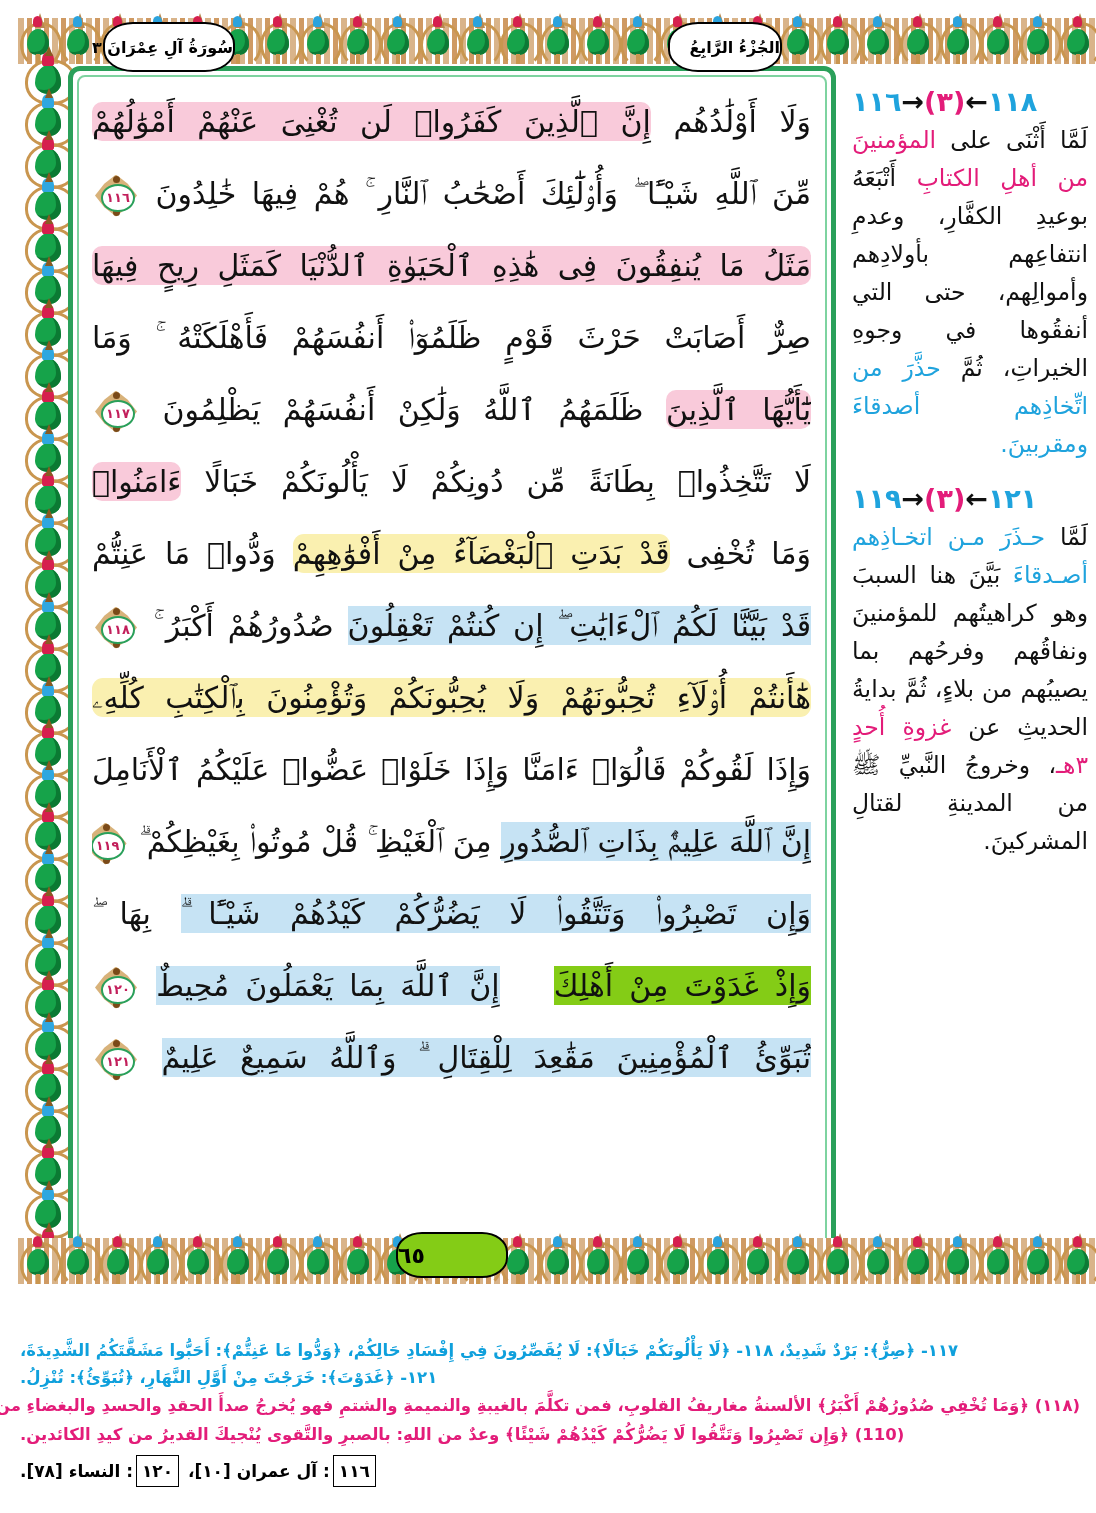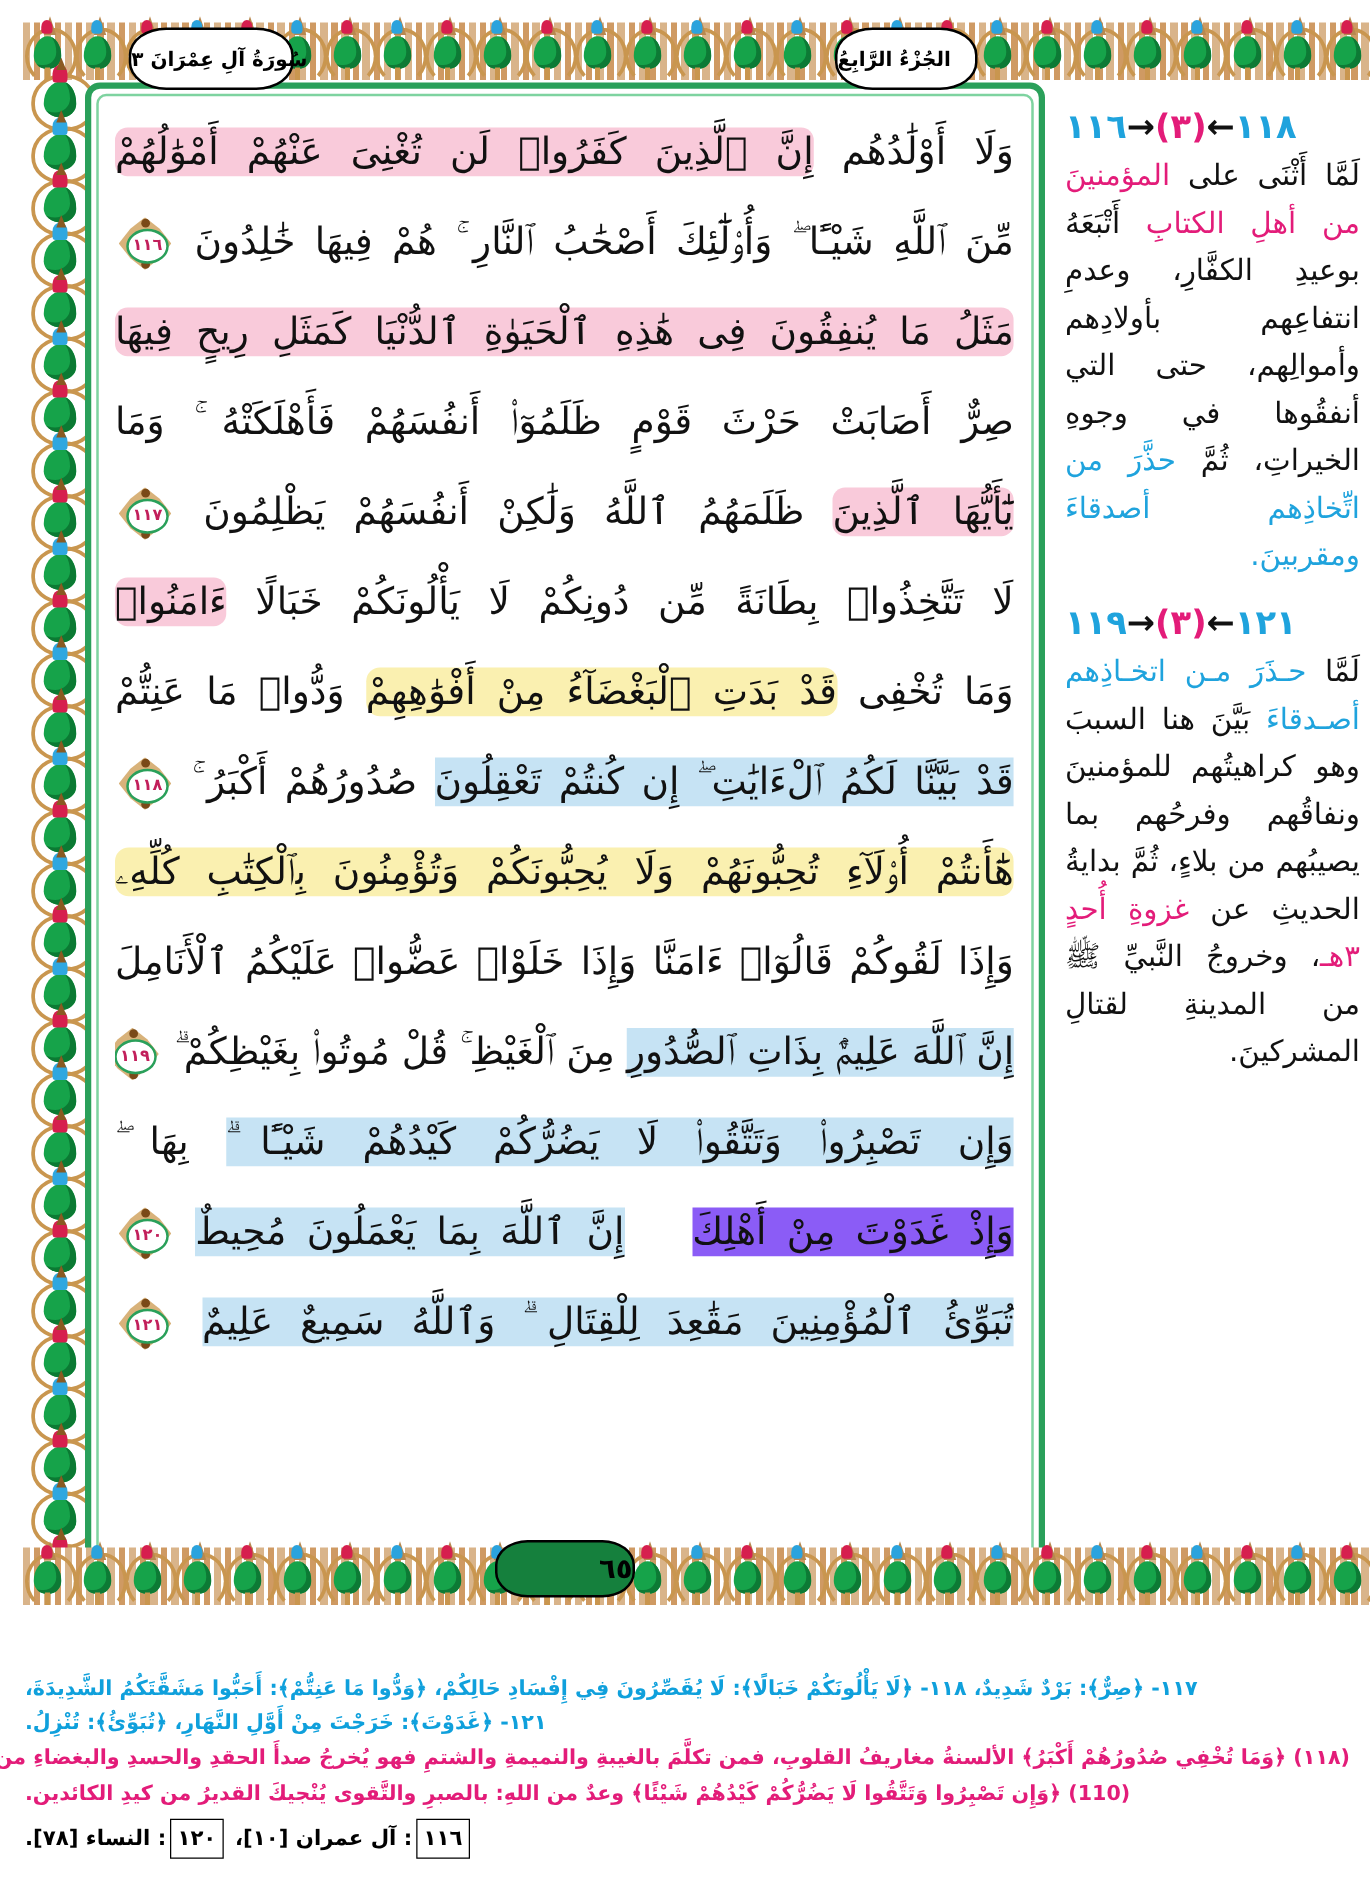"سُورَةُ آلِ عِمْرَانَ ٣" .cartouche { justify-content: flex-start -> flex-end }
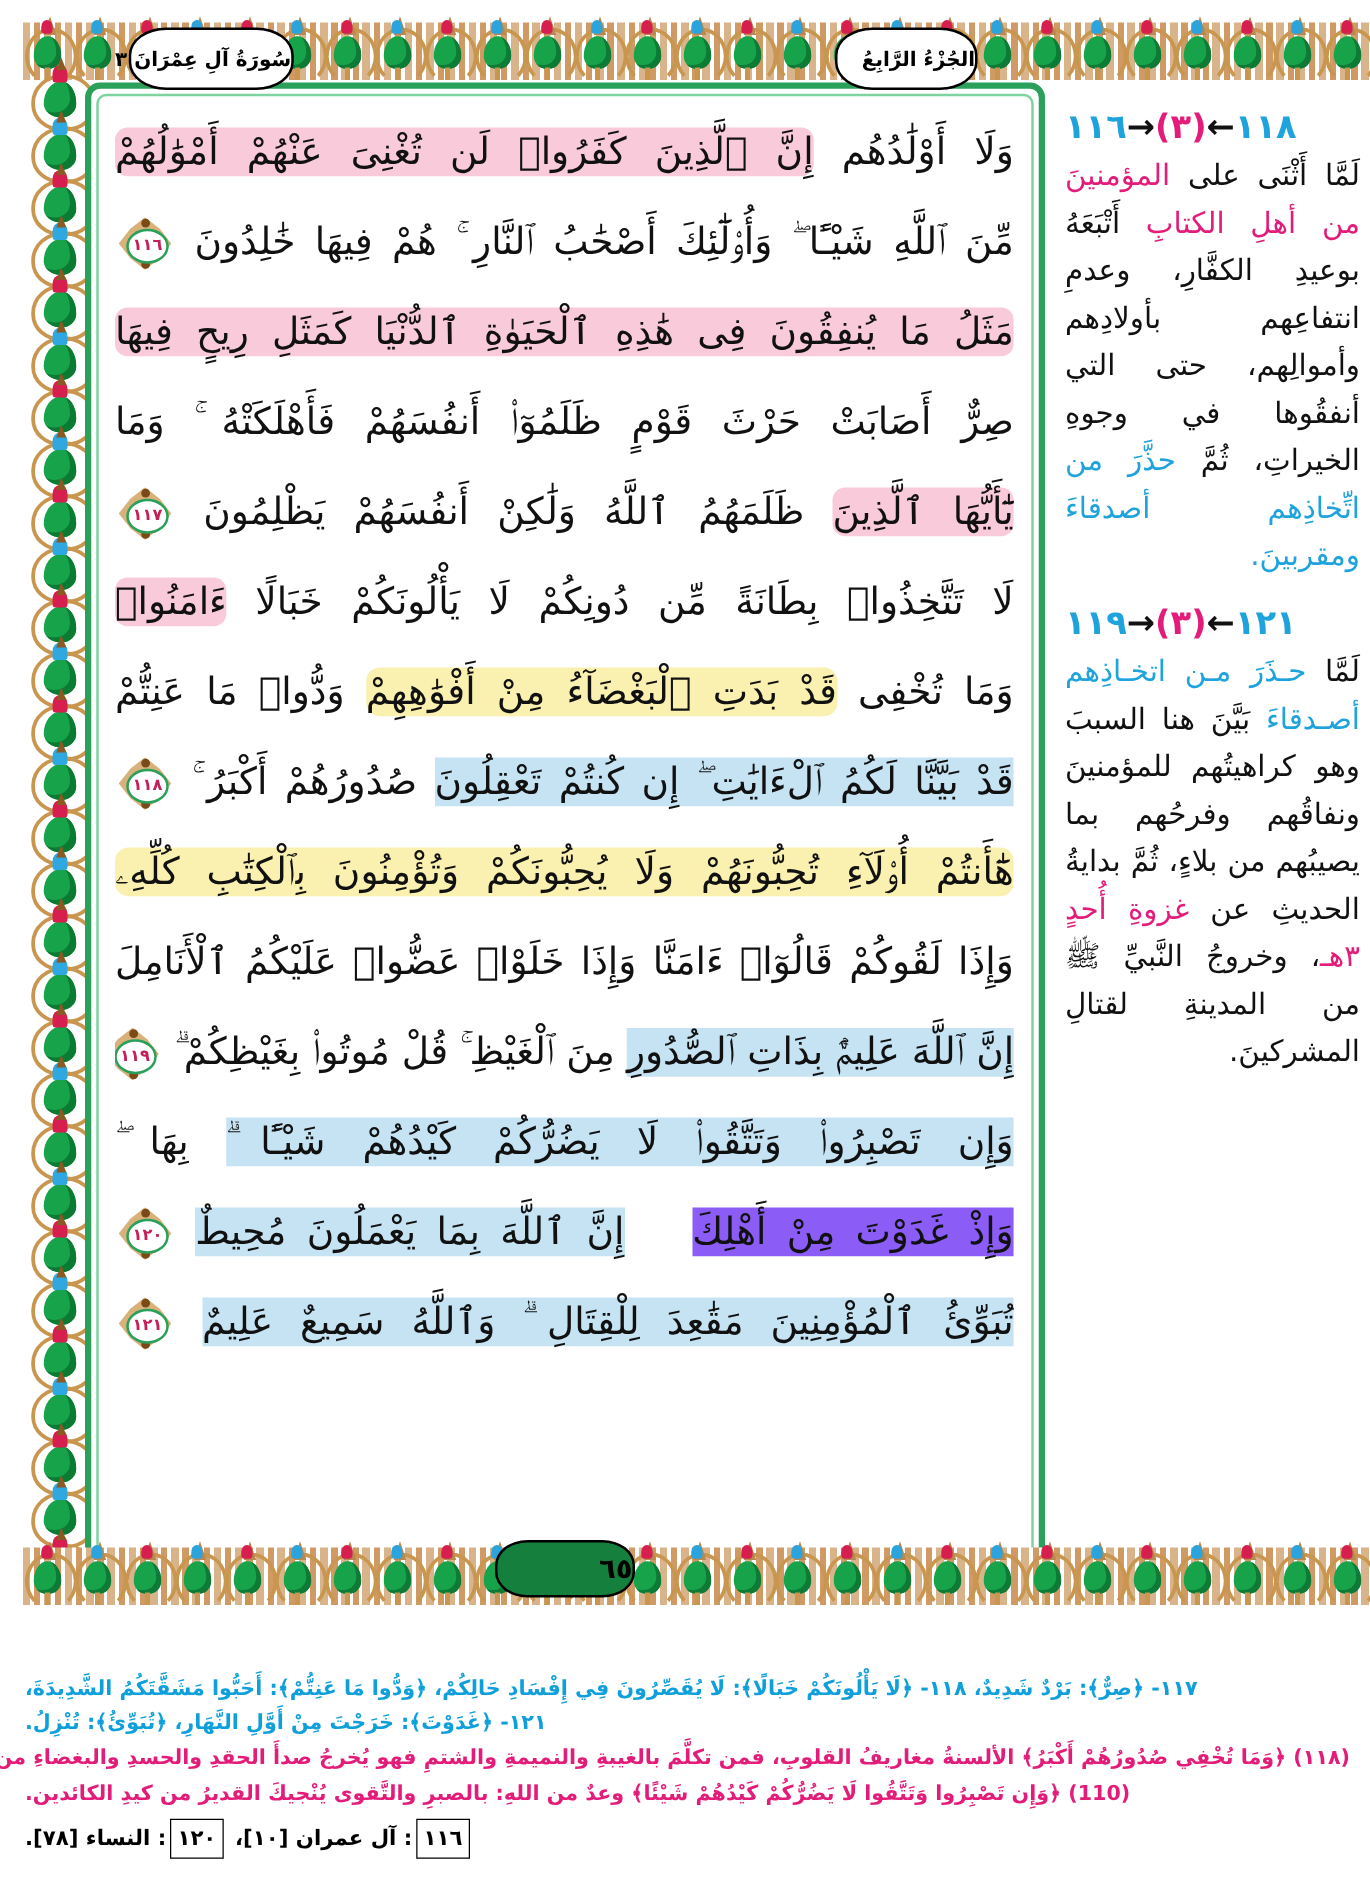"وَإِذْ غَدَوْتَ مِنْ أَهْلِكَ" .hl-green { background: #8b5cf6 -> #84cc16 }
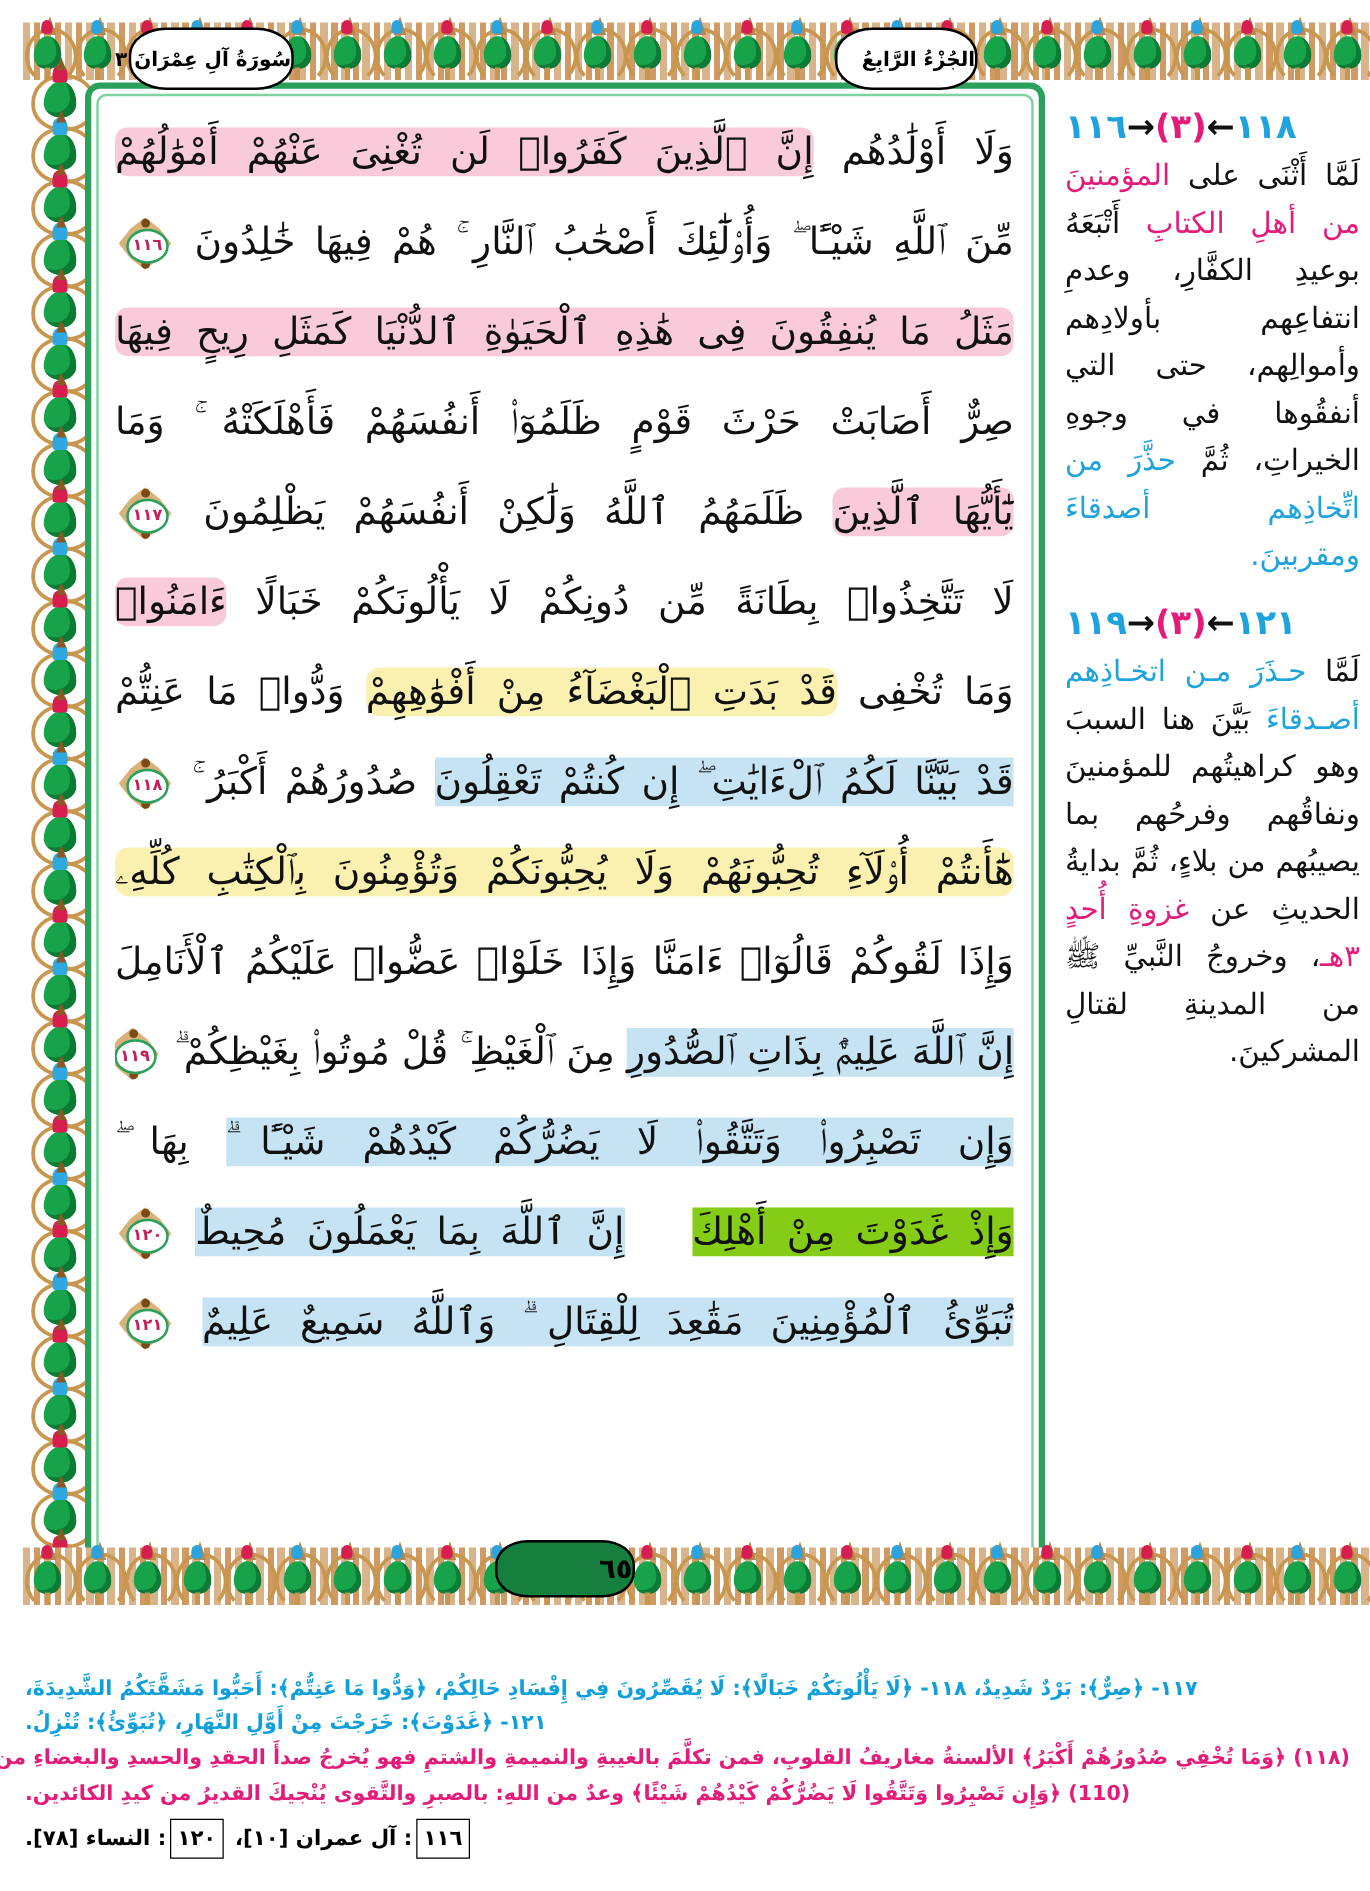"٦٥" .page-badge { background: #15803d -> #84cc16; justify-content: flex-end -> flex-start }
